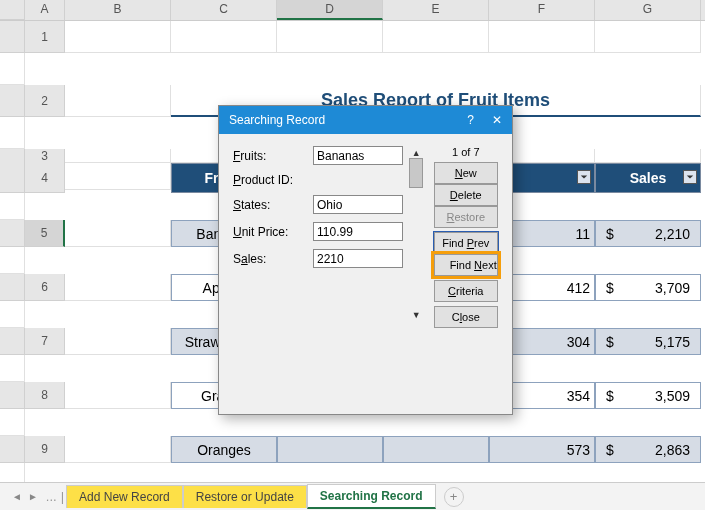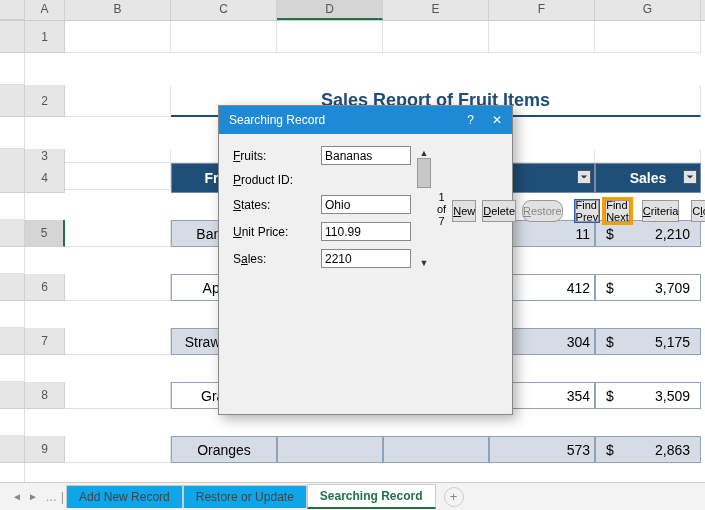"Fruits:" .dlg-form-row { gap: 24px -> 16px }
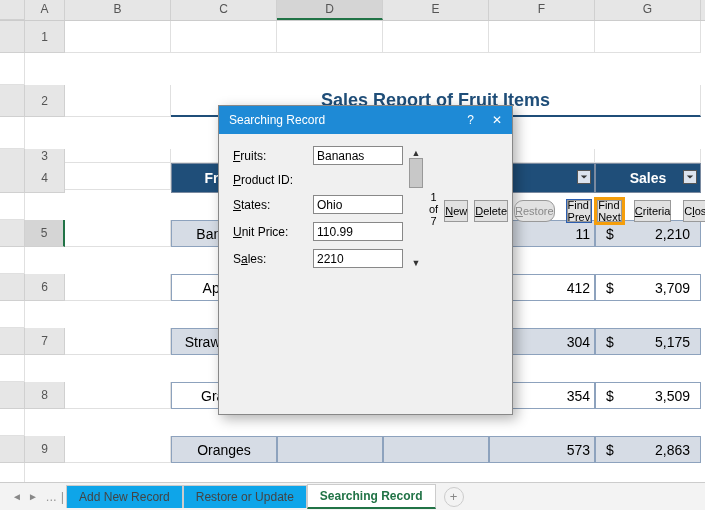"1 of 7" .dlg-btns { flex-direction: row -> column; gap: 6px -> 0 }
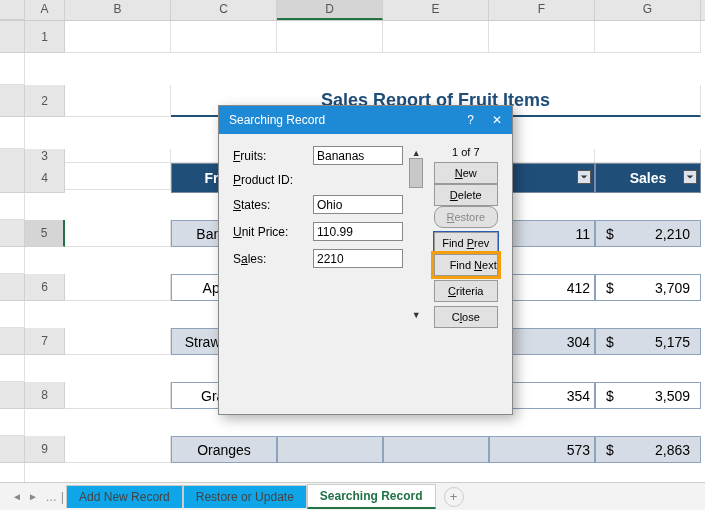"Restore" .dlg-btn.disabled { border-radius: 9px -> none }
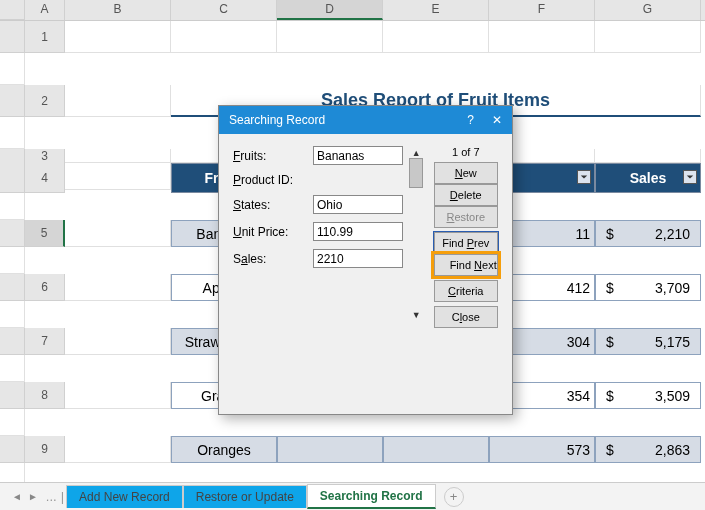"Add New Record" .tab { background: #0ea5e9 -> #fde047 }
